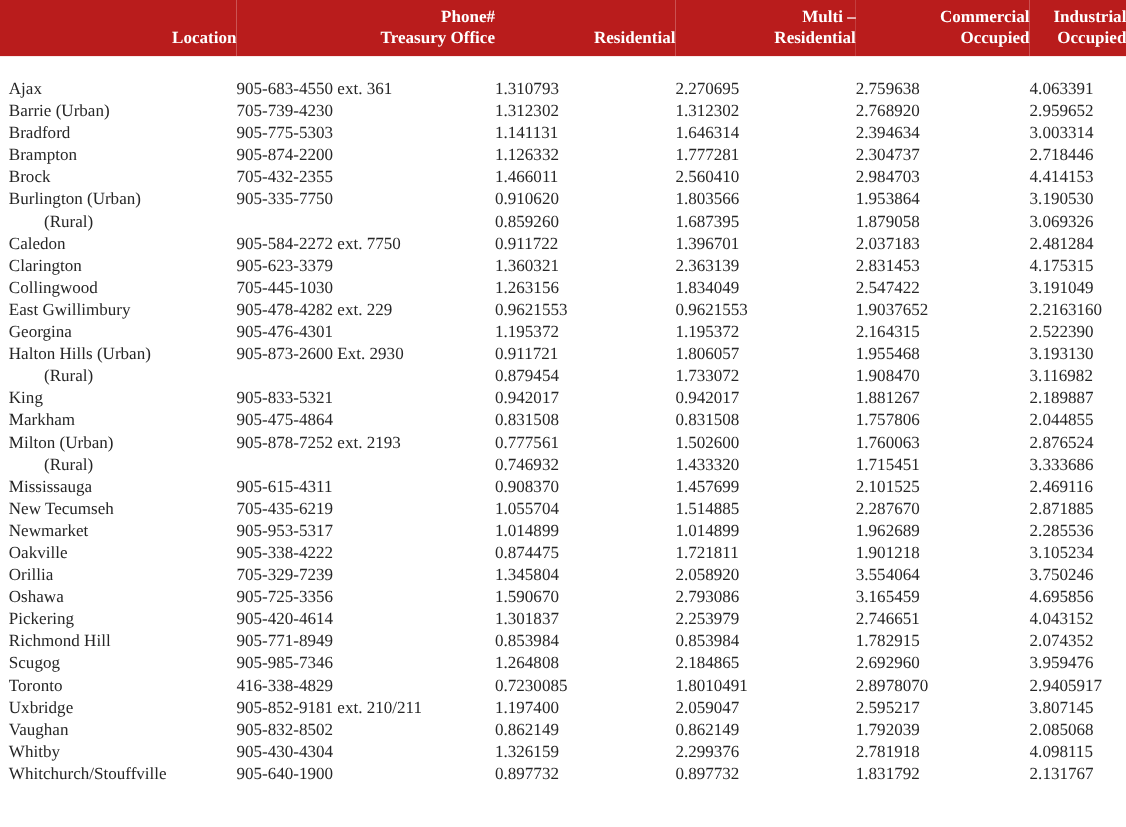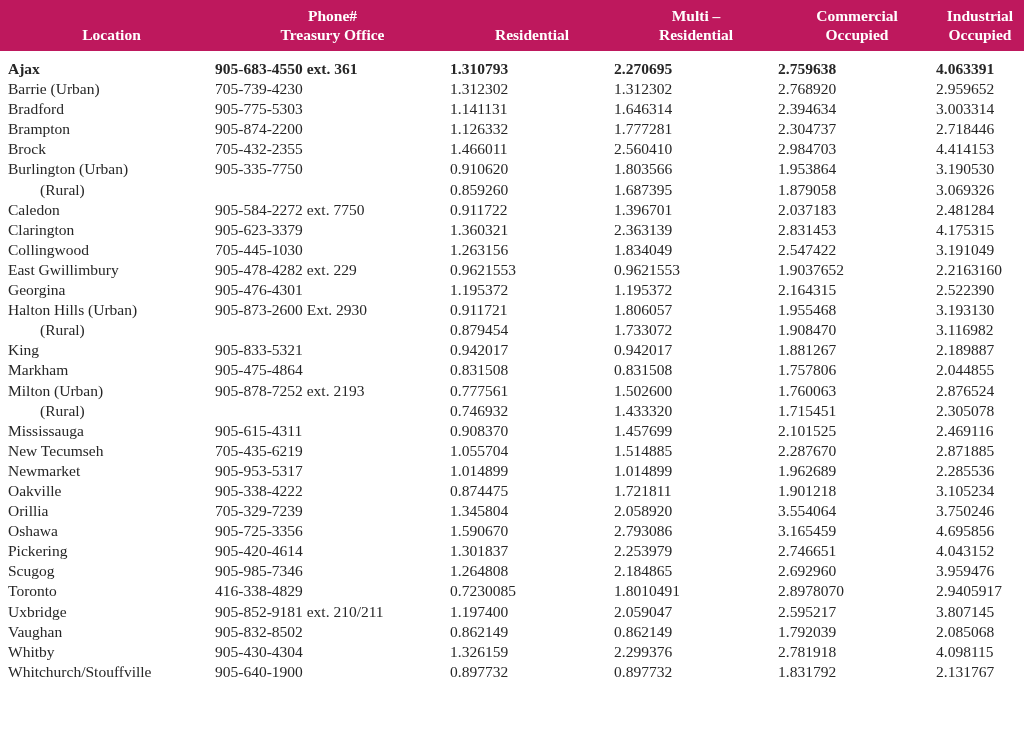"Phone#" thead th { background: #be185d -> #b91c1c; text-align: center -> right }
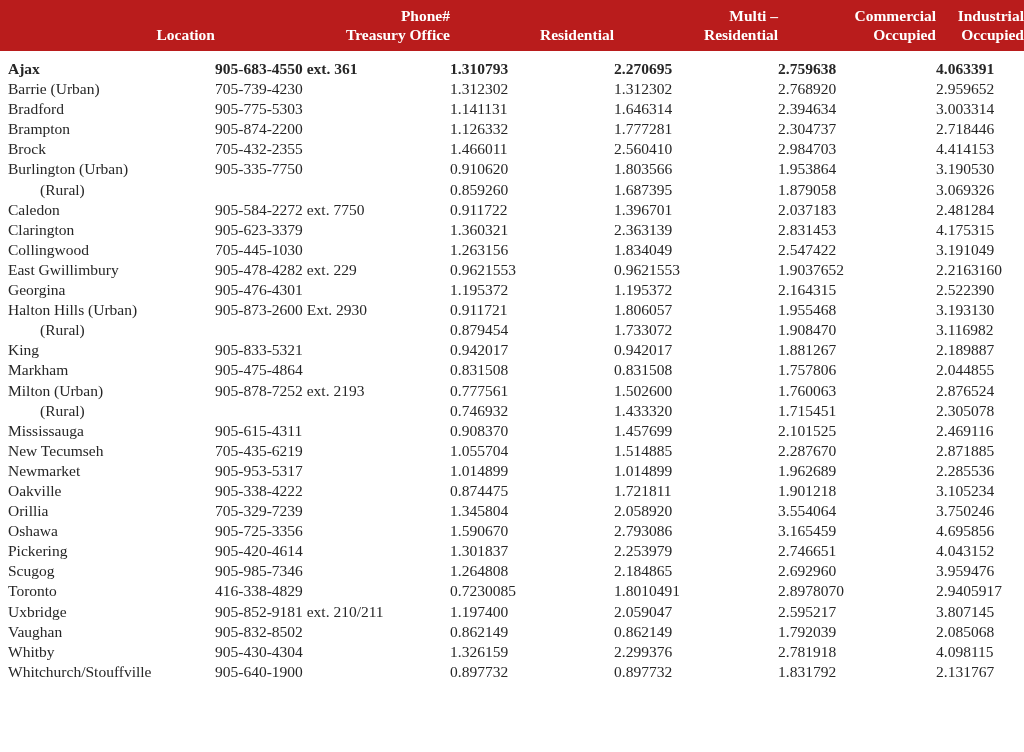"Ajax" tbody tr.first-row td { font-weight: bold -> none; padding-top: 8px -> 20px }
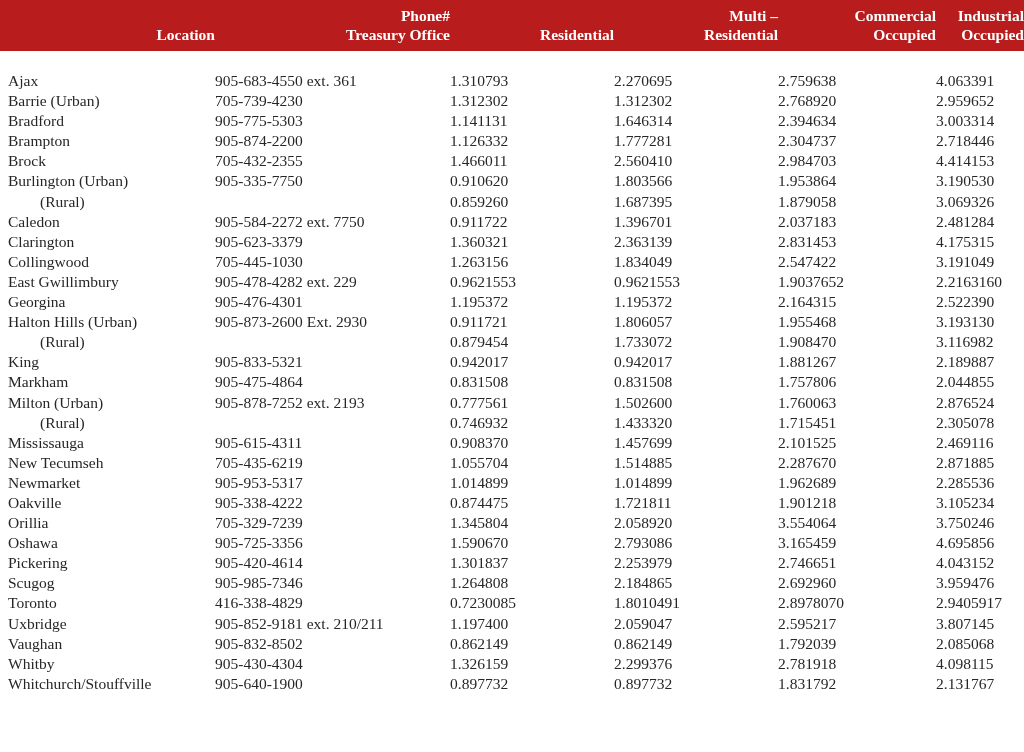"2.305078" td { text: 2.305078 -> 3.333686 }
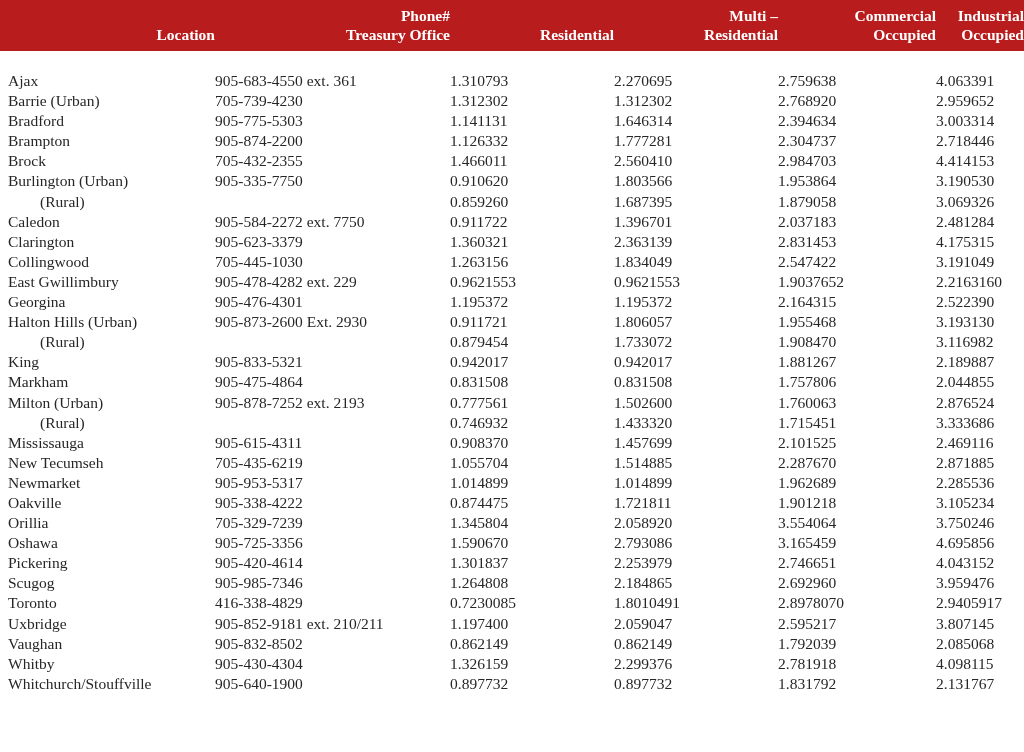"Richmond Hill" tr { html: none -> <tr> <td>Richmond Hill</td> <td>905-771-8949</td> <td>0.853984</td> <td>0.853984</td> <td>1.782915</td> <td>2.074352</td> </tr> }
